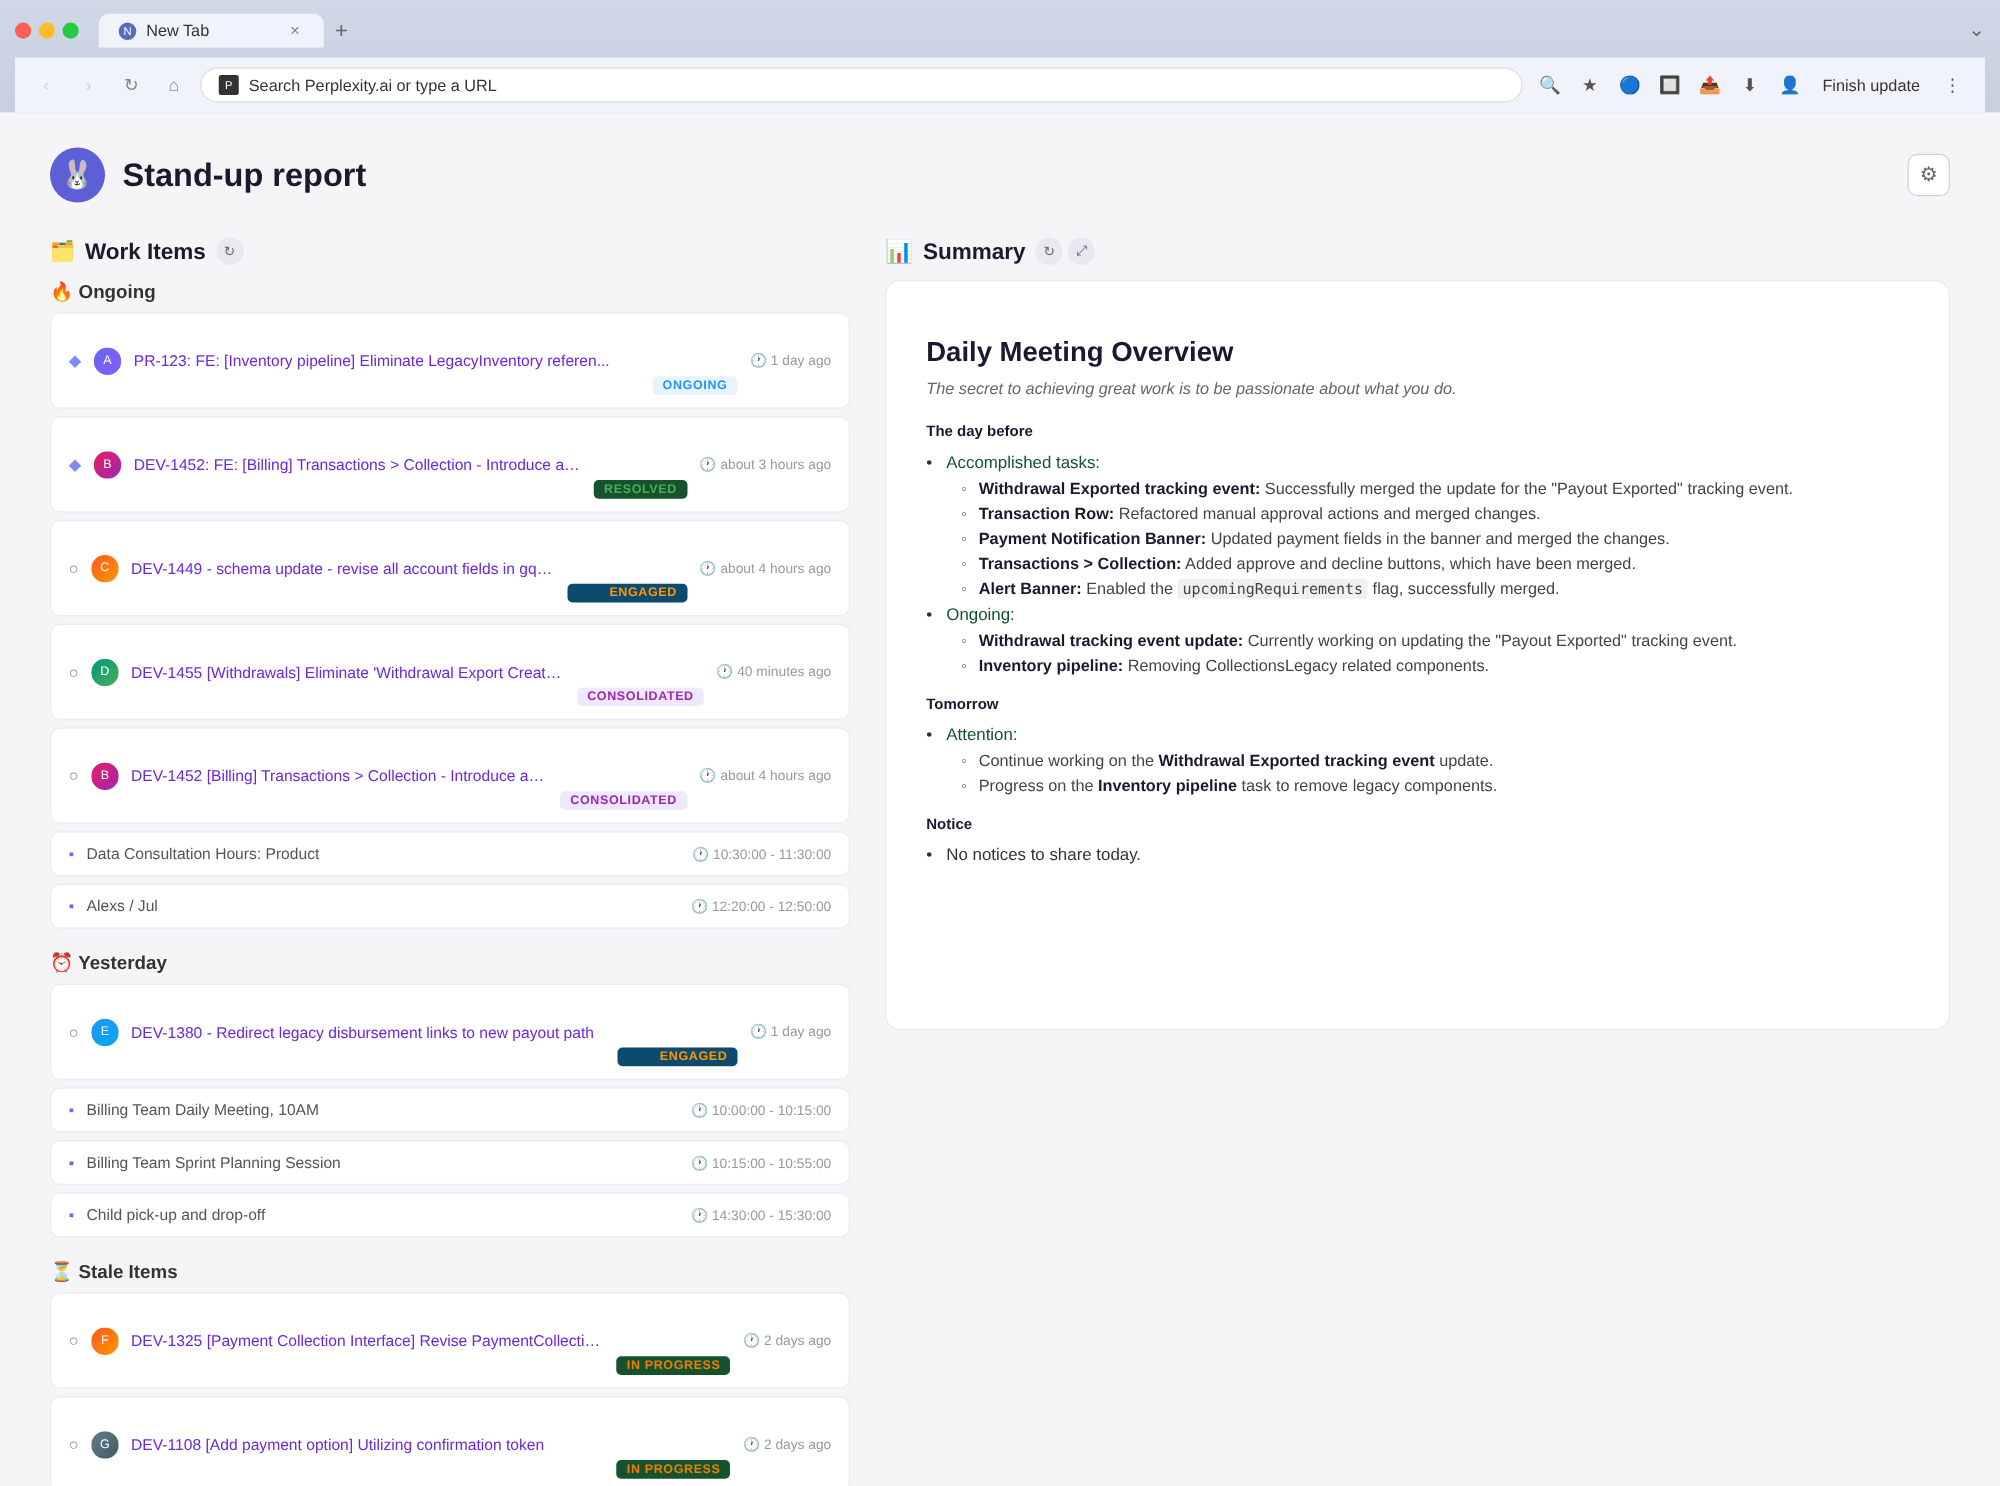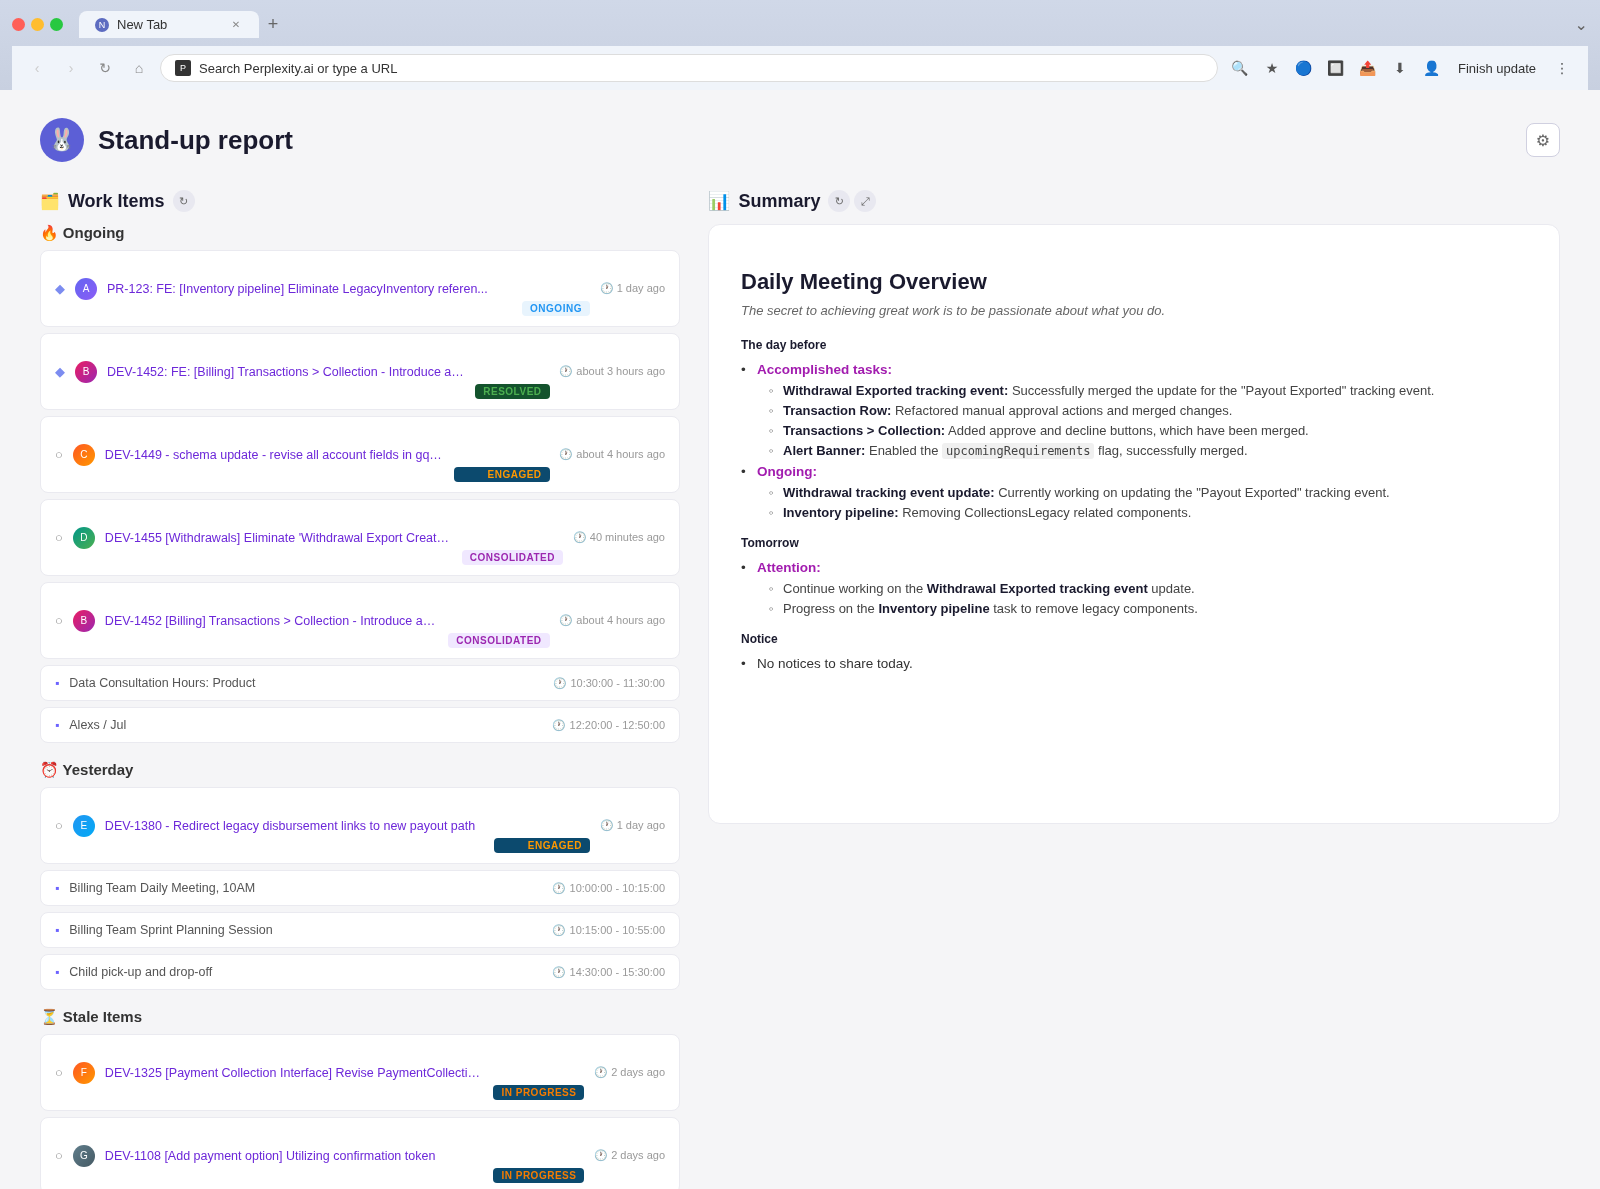"Accomplished tasks:" .summary-list > li > strong { color: #a21caf -> #14532d; font-weight: 700 -> 400 }
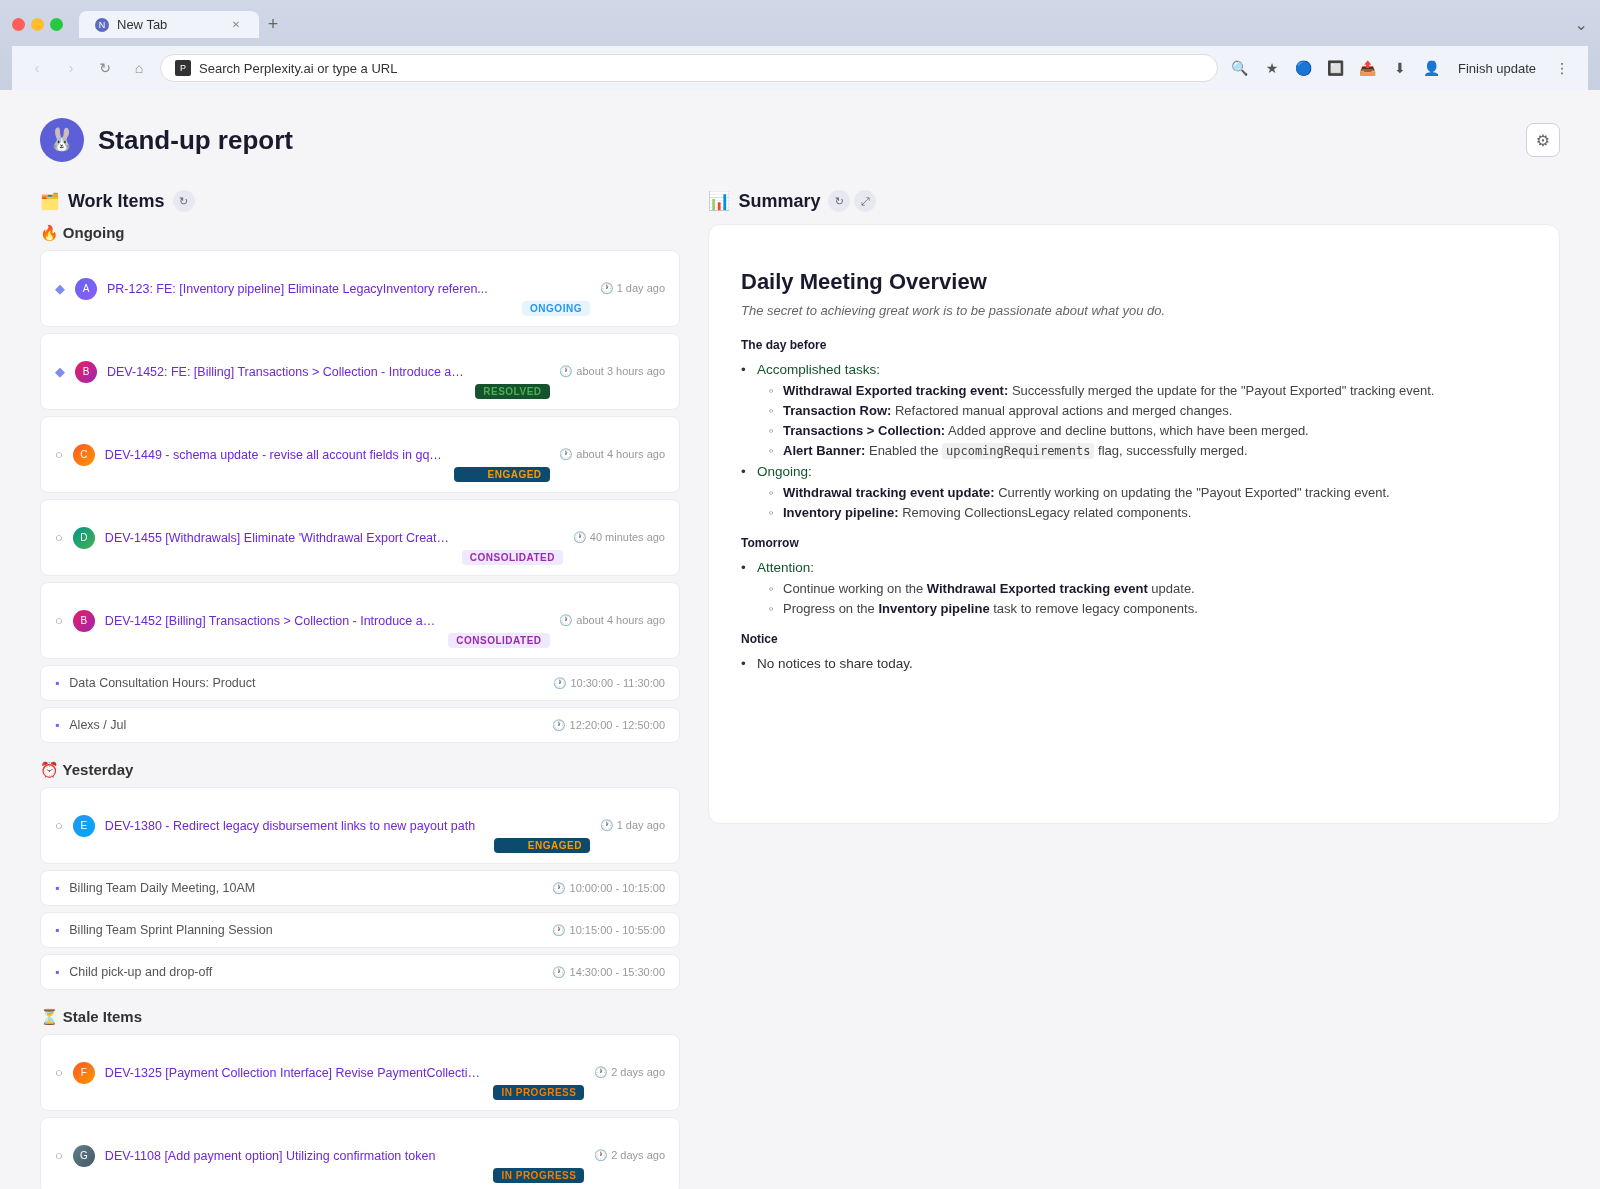"Payment Notification Banner: Updated" li { html: none -> <li><strong>Payment Notification Banner:</strong> Updated payment fields in the banner and merged the changes.</li> }
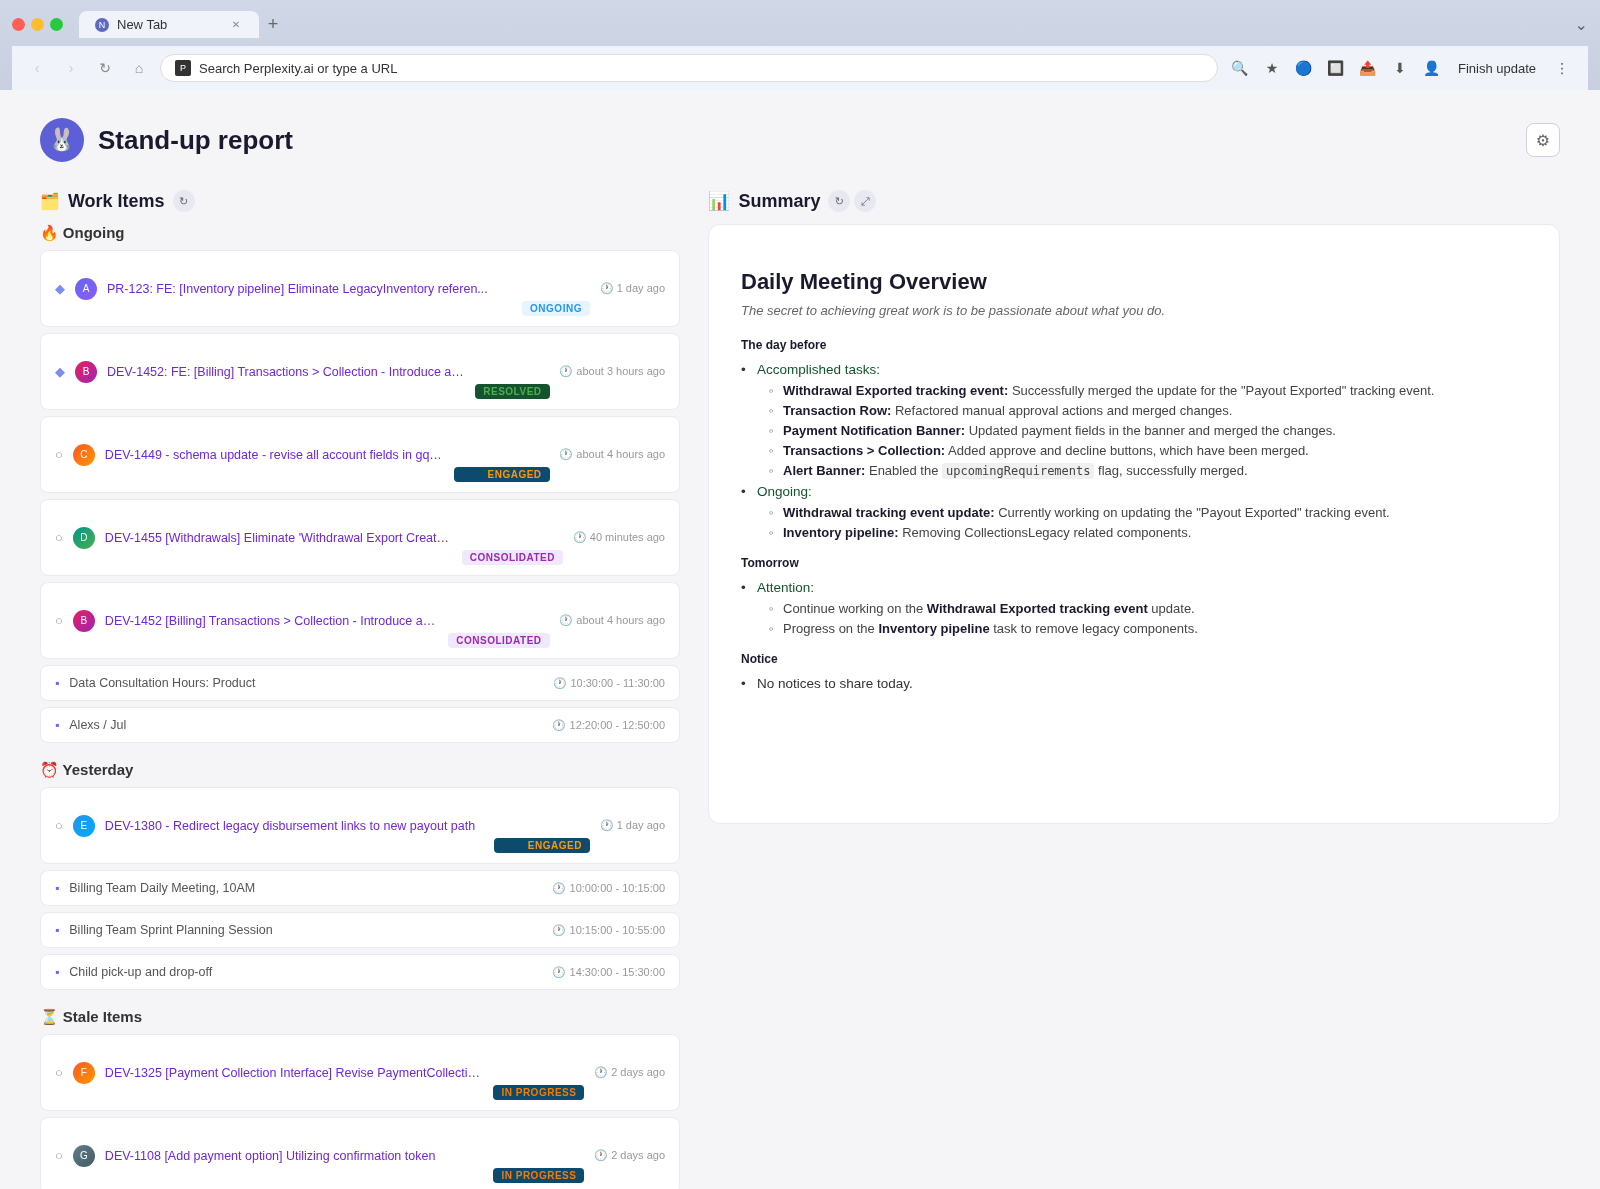"IN PROGRESS" .badge-inprogress { background: #0c4a6e -> #14532d }
